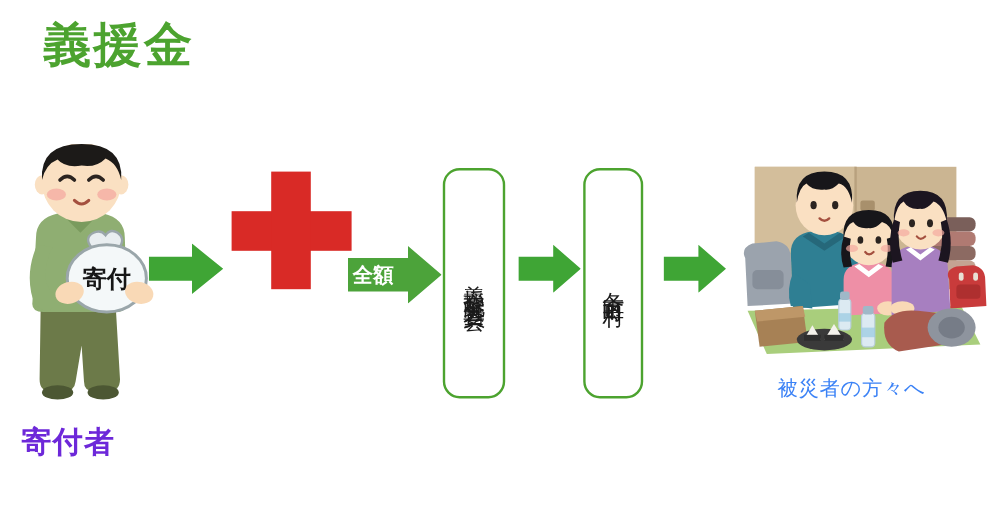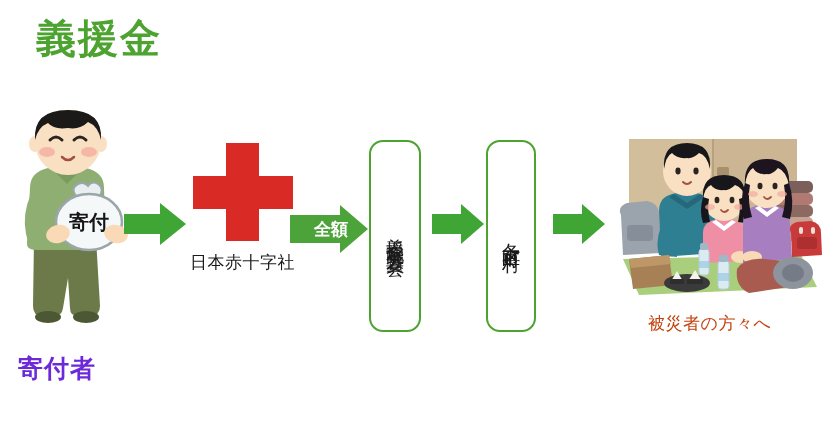"寄付" #donor-figure { top: 110px -> 120px }
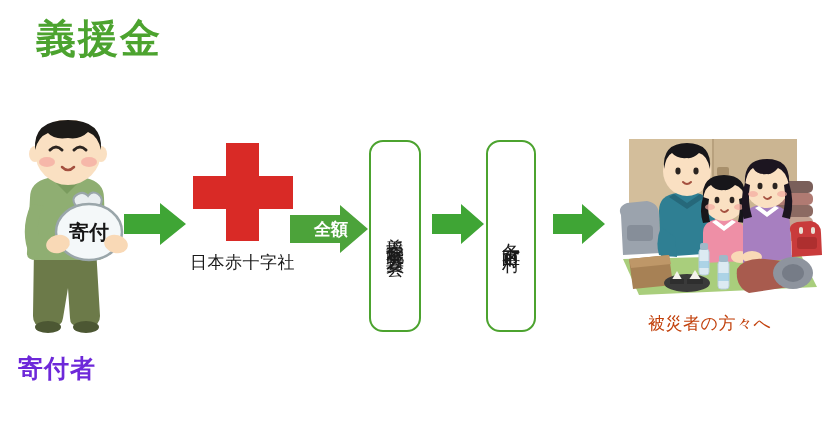"全額" div.arrow-label { left: 24px -> 4px }
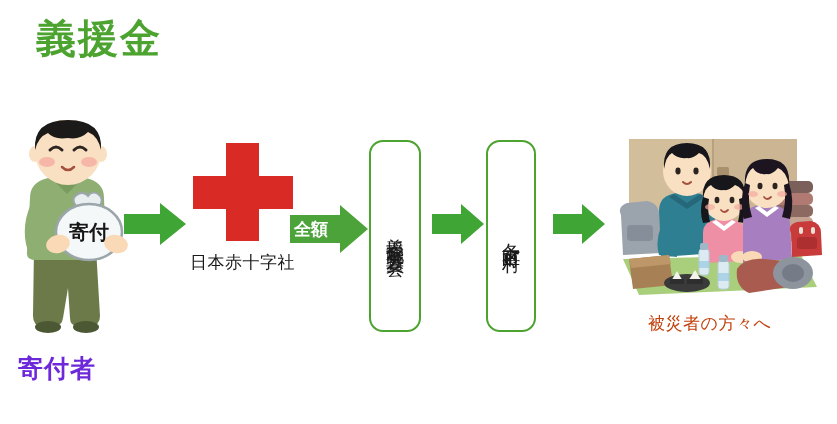"日本赤十字社" div.rc-line { html: <div>日本赤十字社</div> -> none }
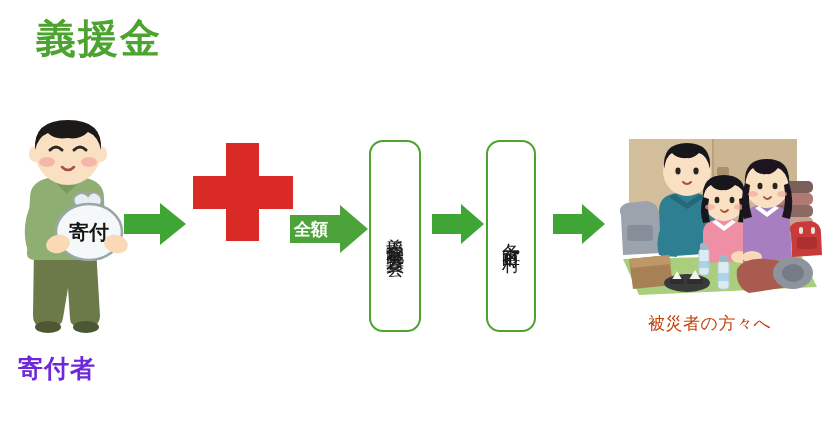"被災者の方々へ" #victims-label { color: #c2410c -> #3b82f6 }
